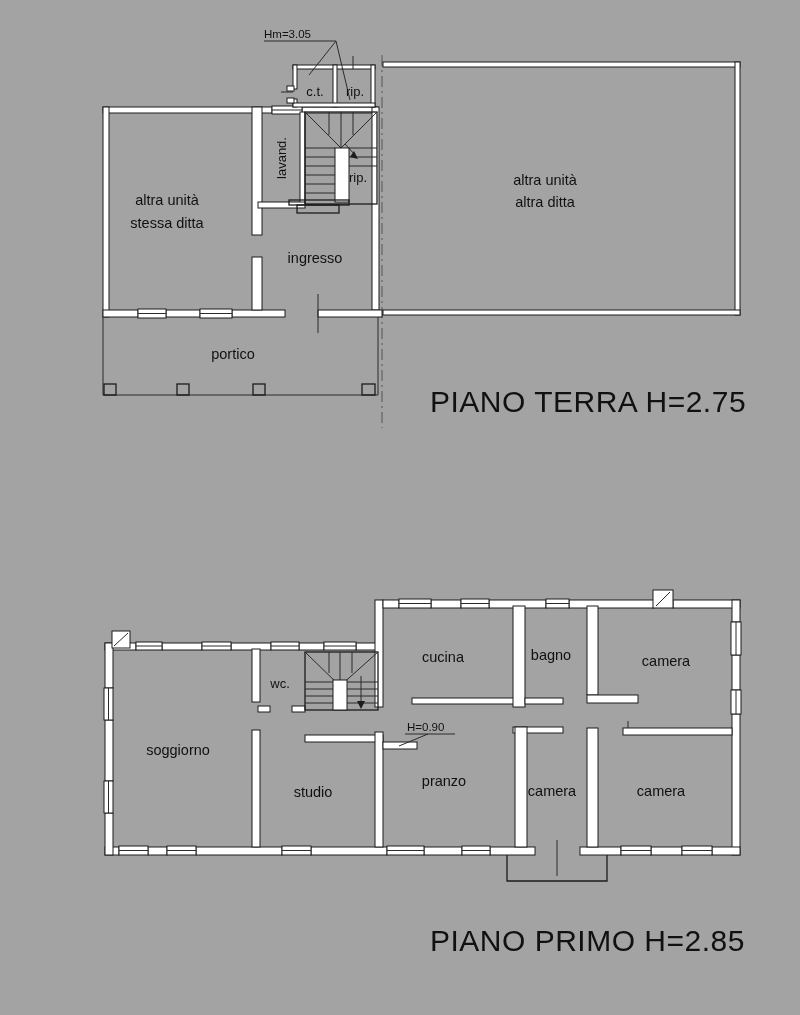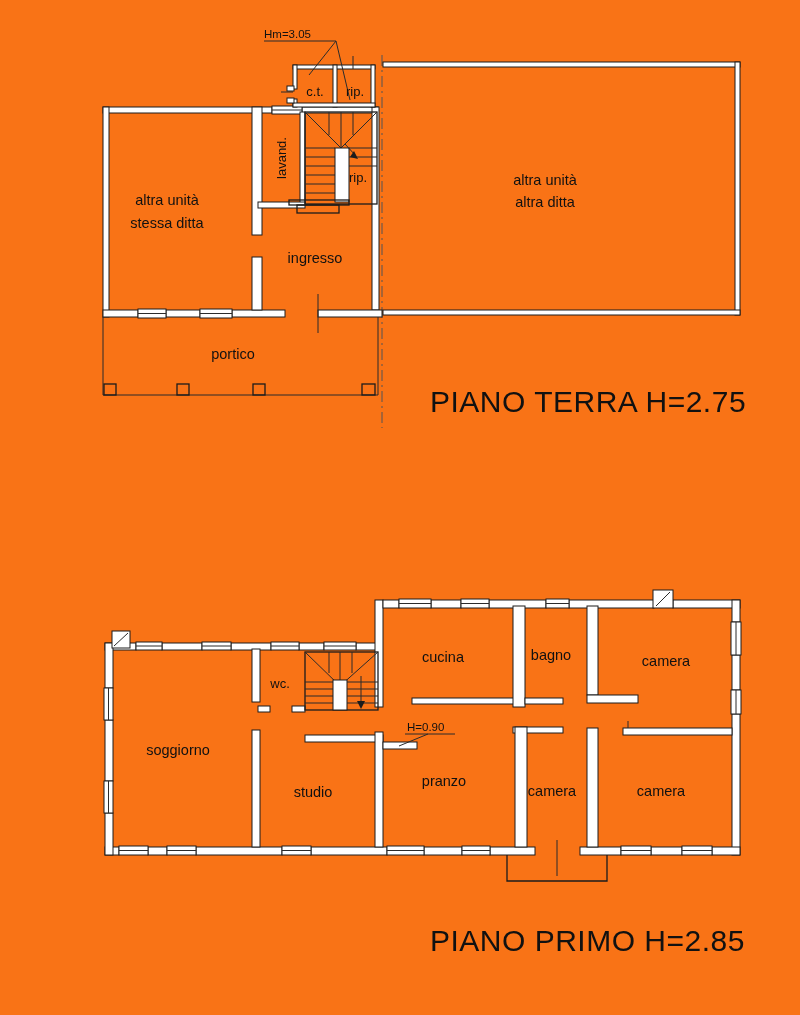"Hm=3.05" #canvas { background: #f97316 -> #a3a3a3 }
